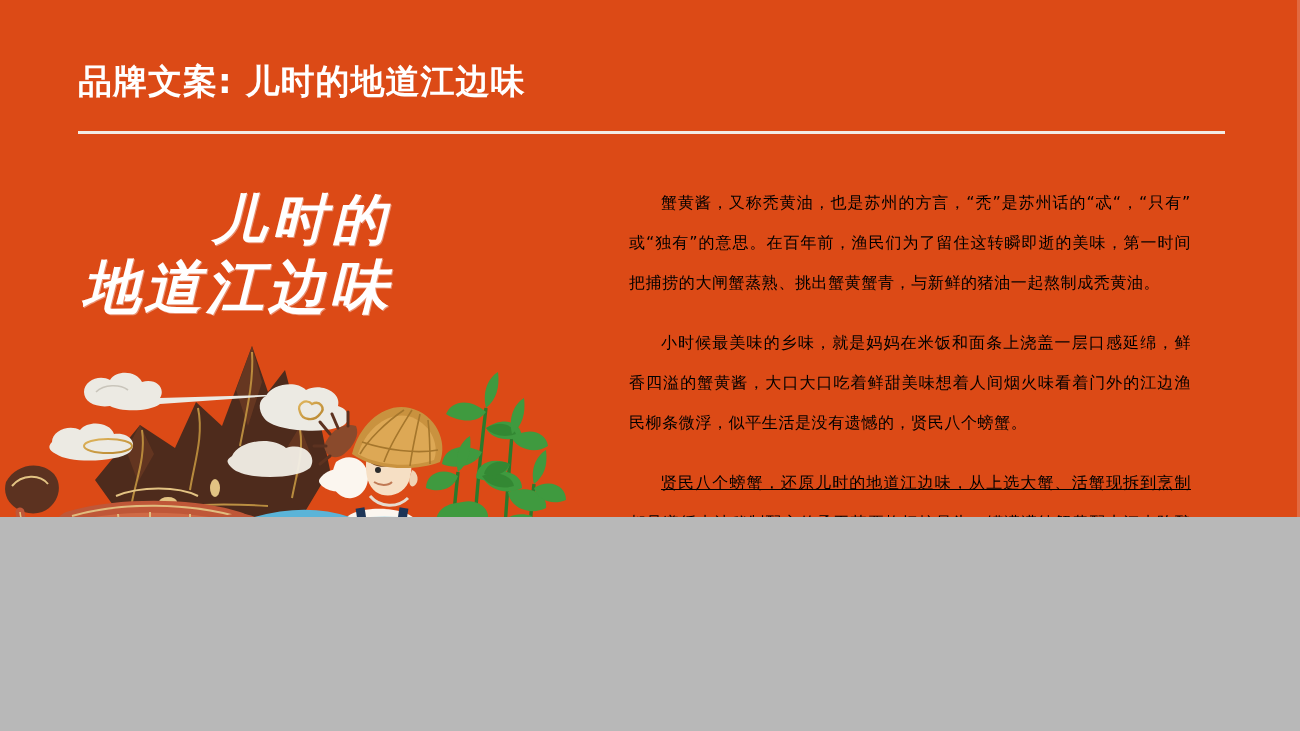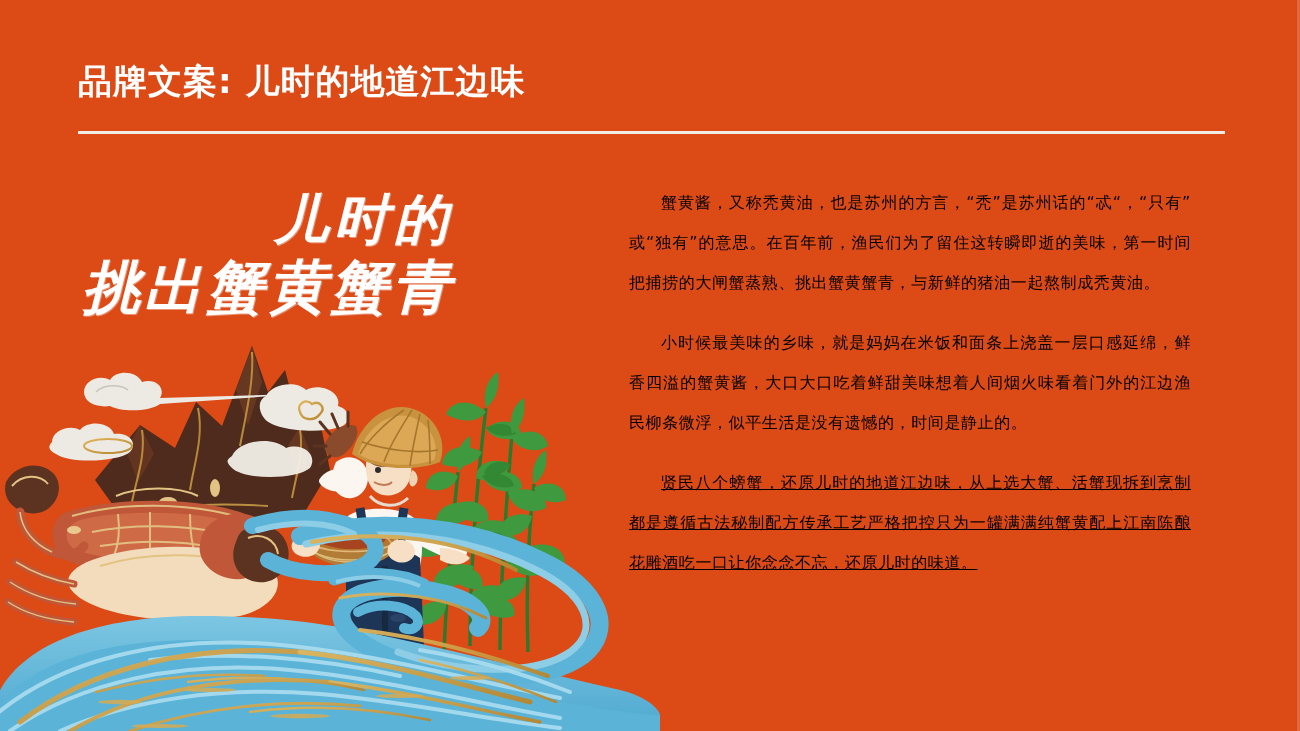"品牌文案: 儿时的地道江边味" #slide { height: 731px -> 517px }
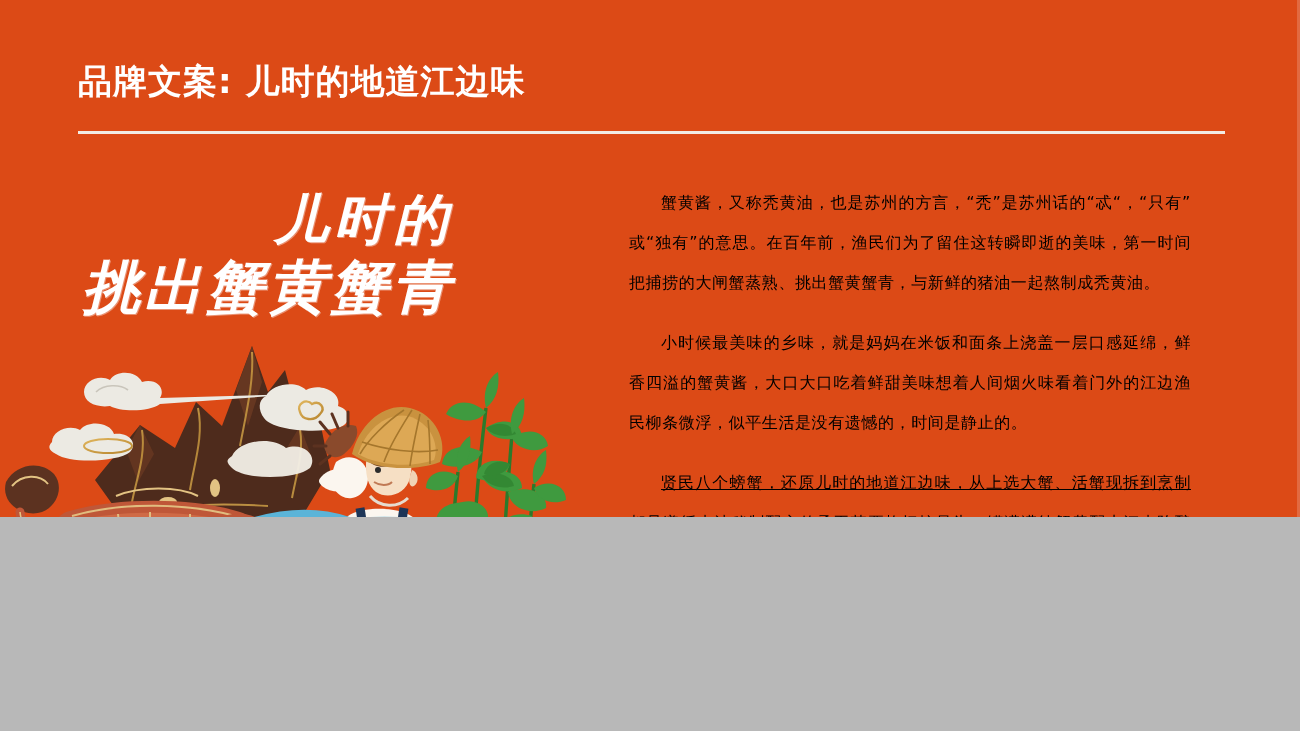"挑出蟹黄蟹青" span.cl2 { text: 挑出蟹黄蟹青 -> 地道江边味 }
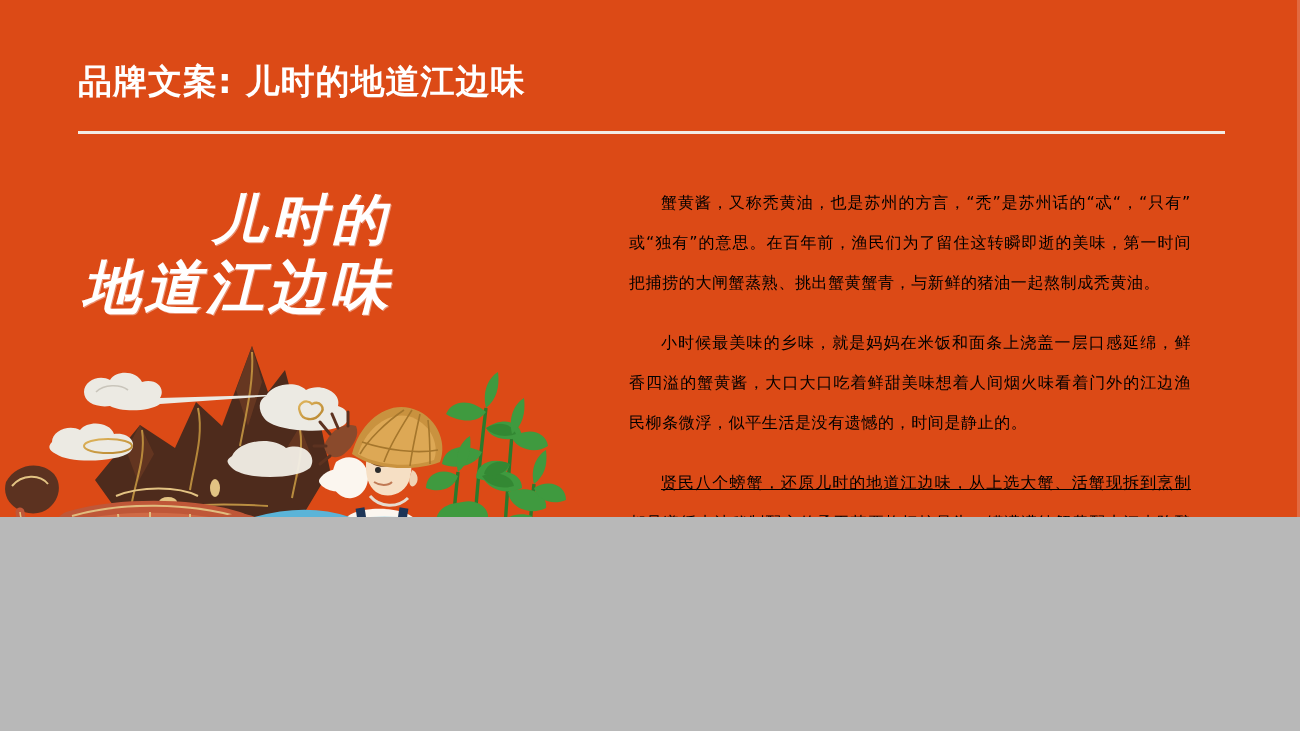"小时候最美味的乡味，就是妈妈在米饭和面条上浇盖一层口感延绵，鲜香四溢的蟹黄酱，大" p { text: 时间是静止的 -> 贤民八个螃蟹 }
